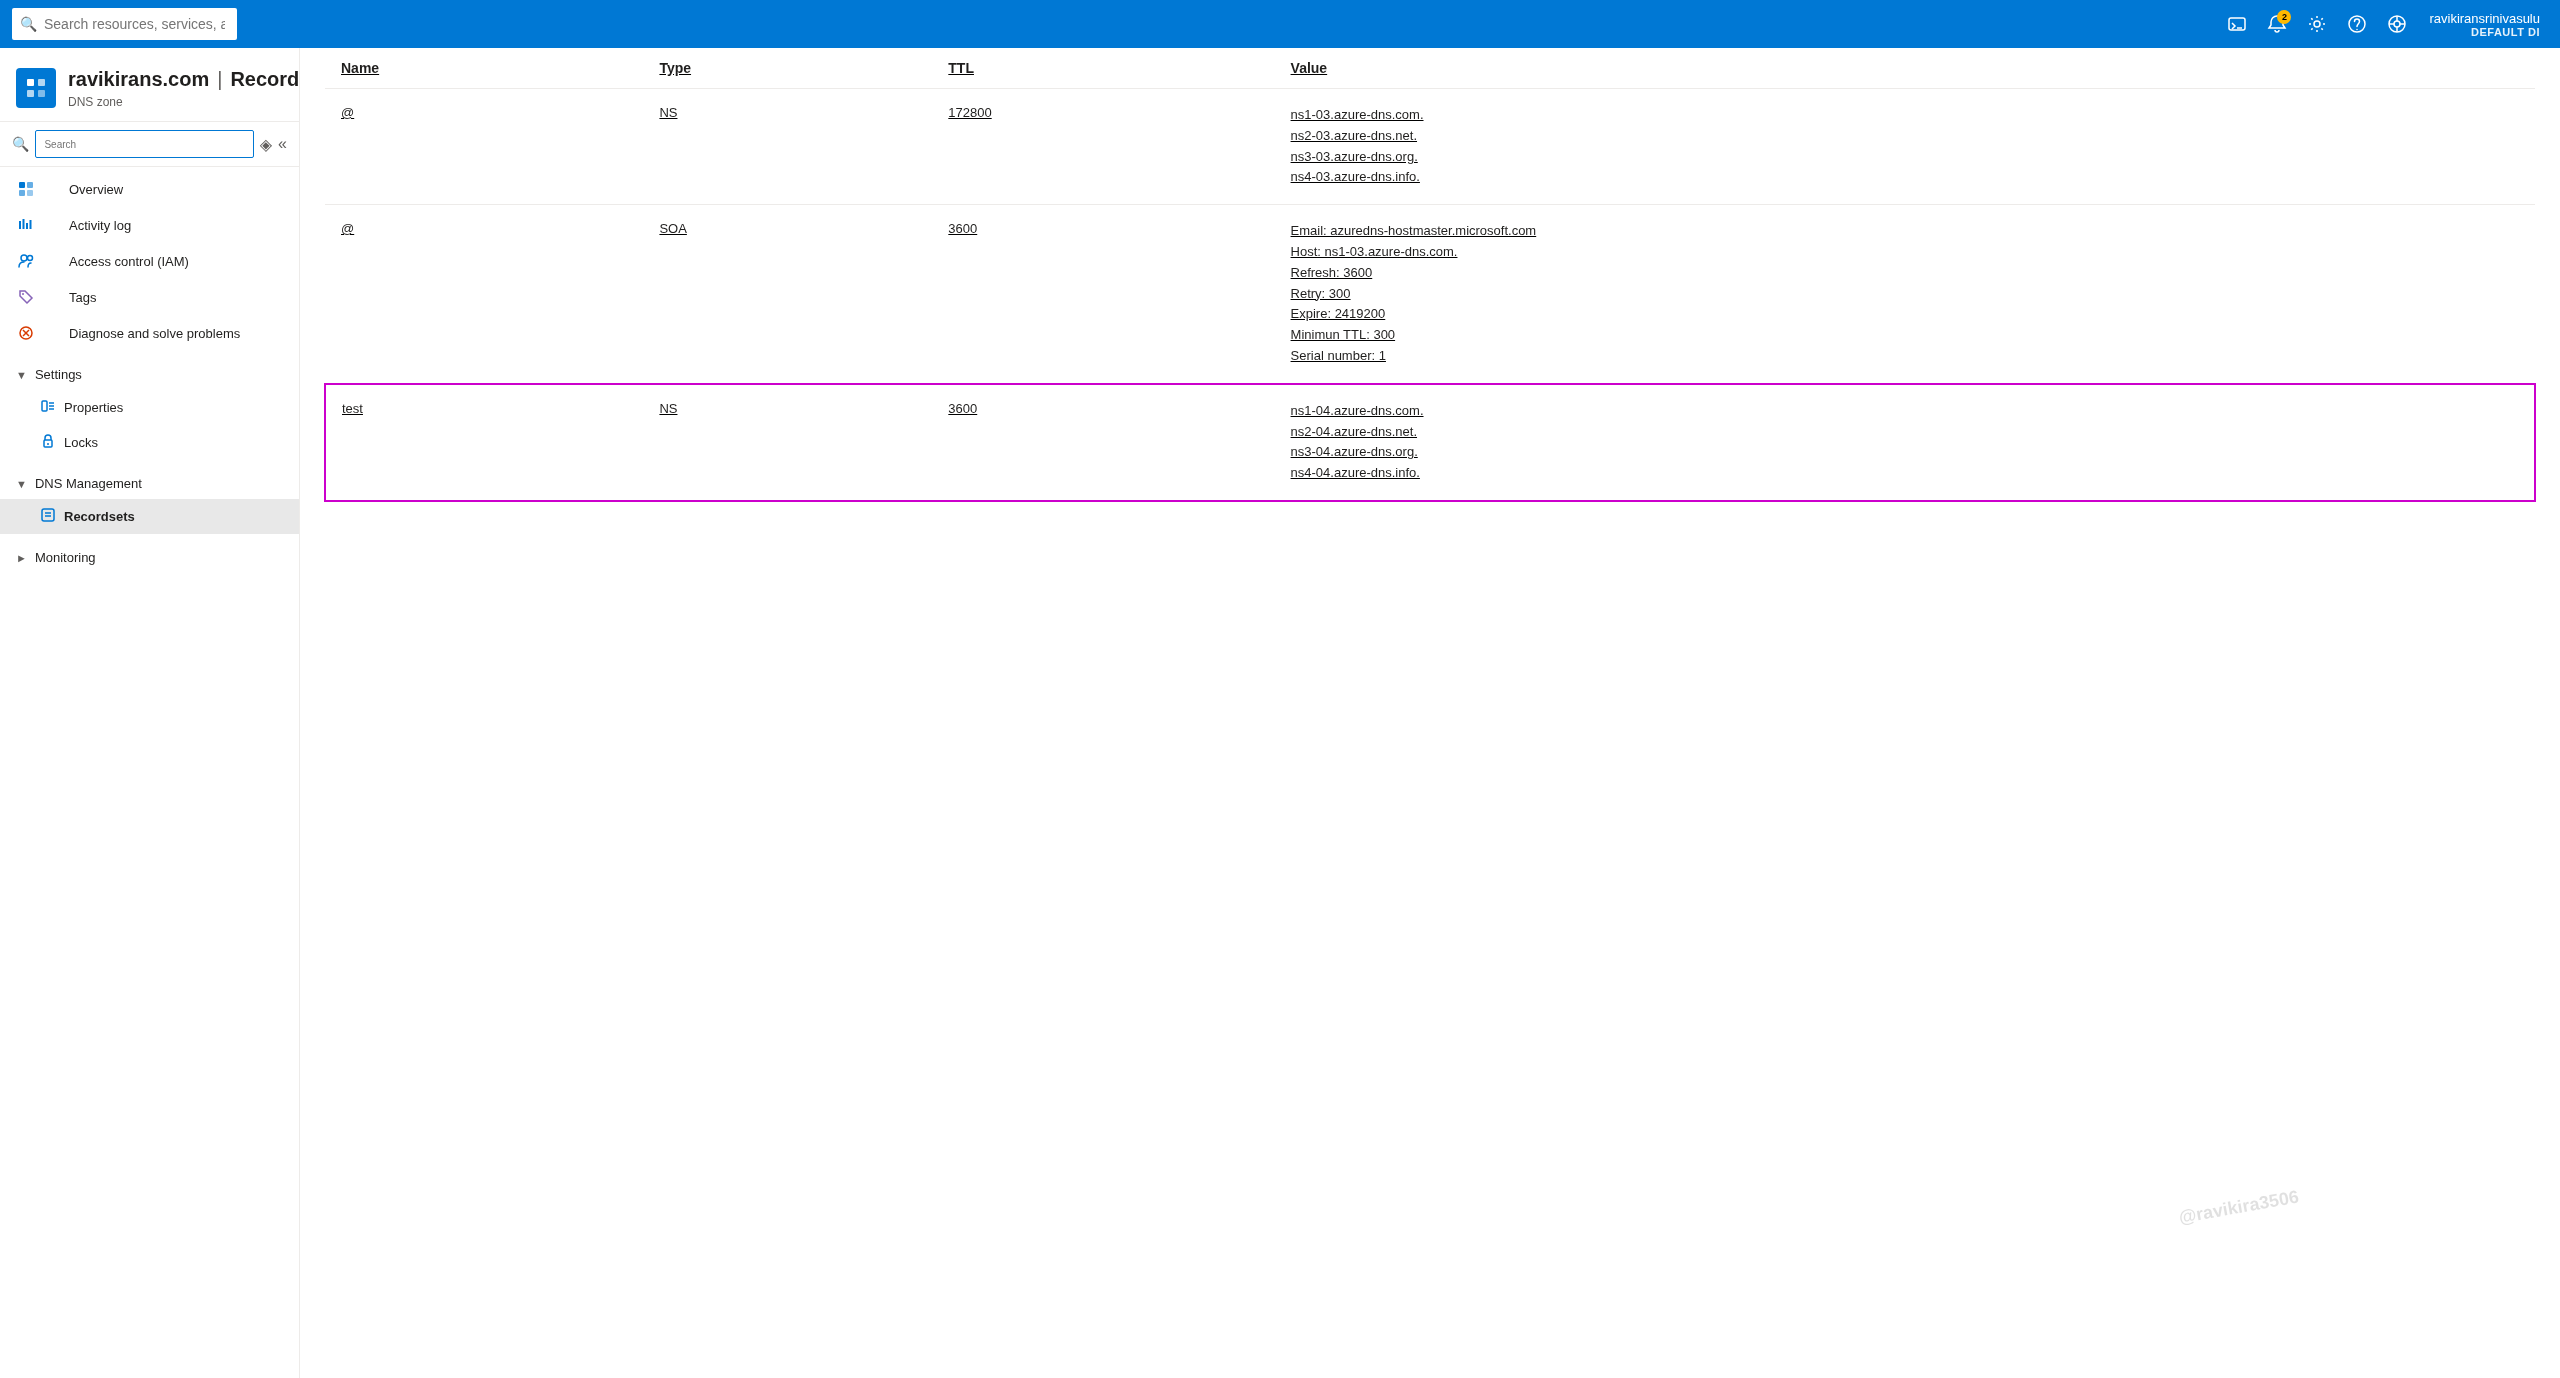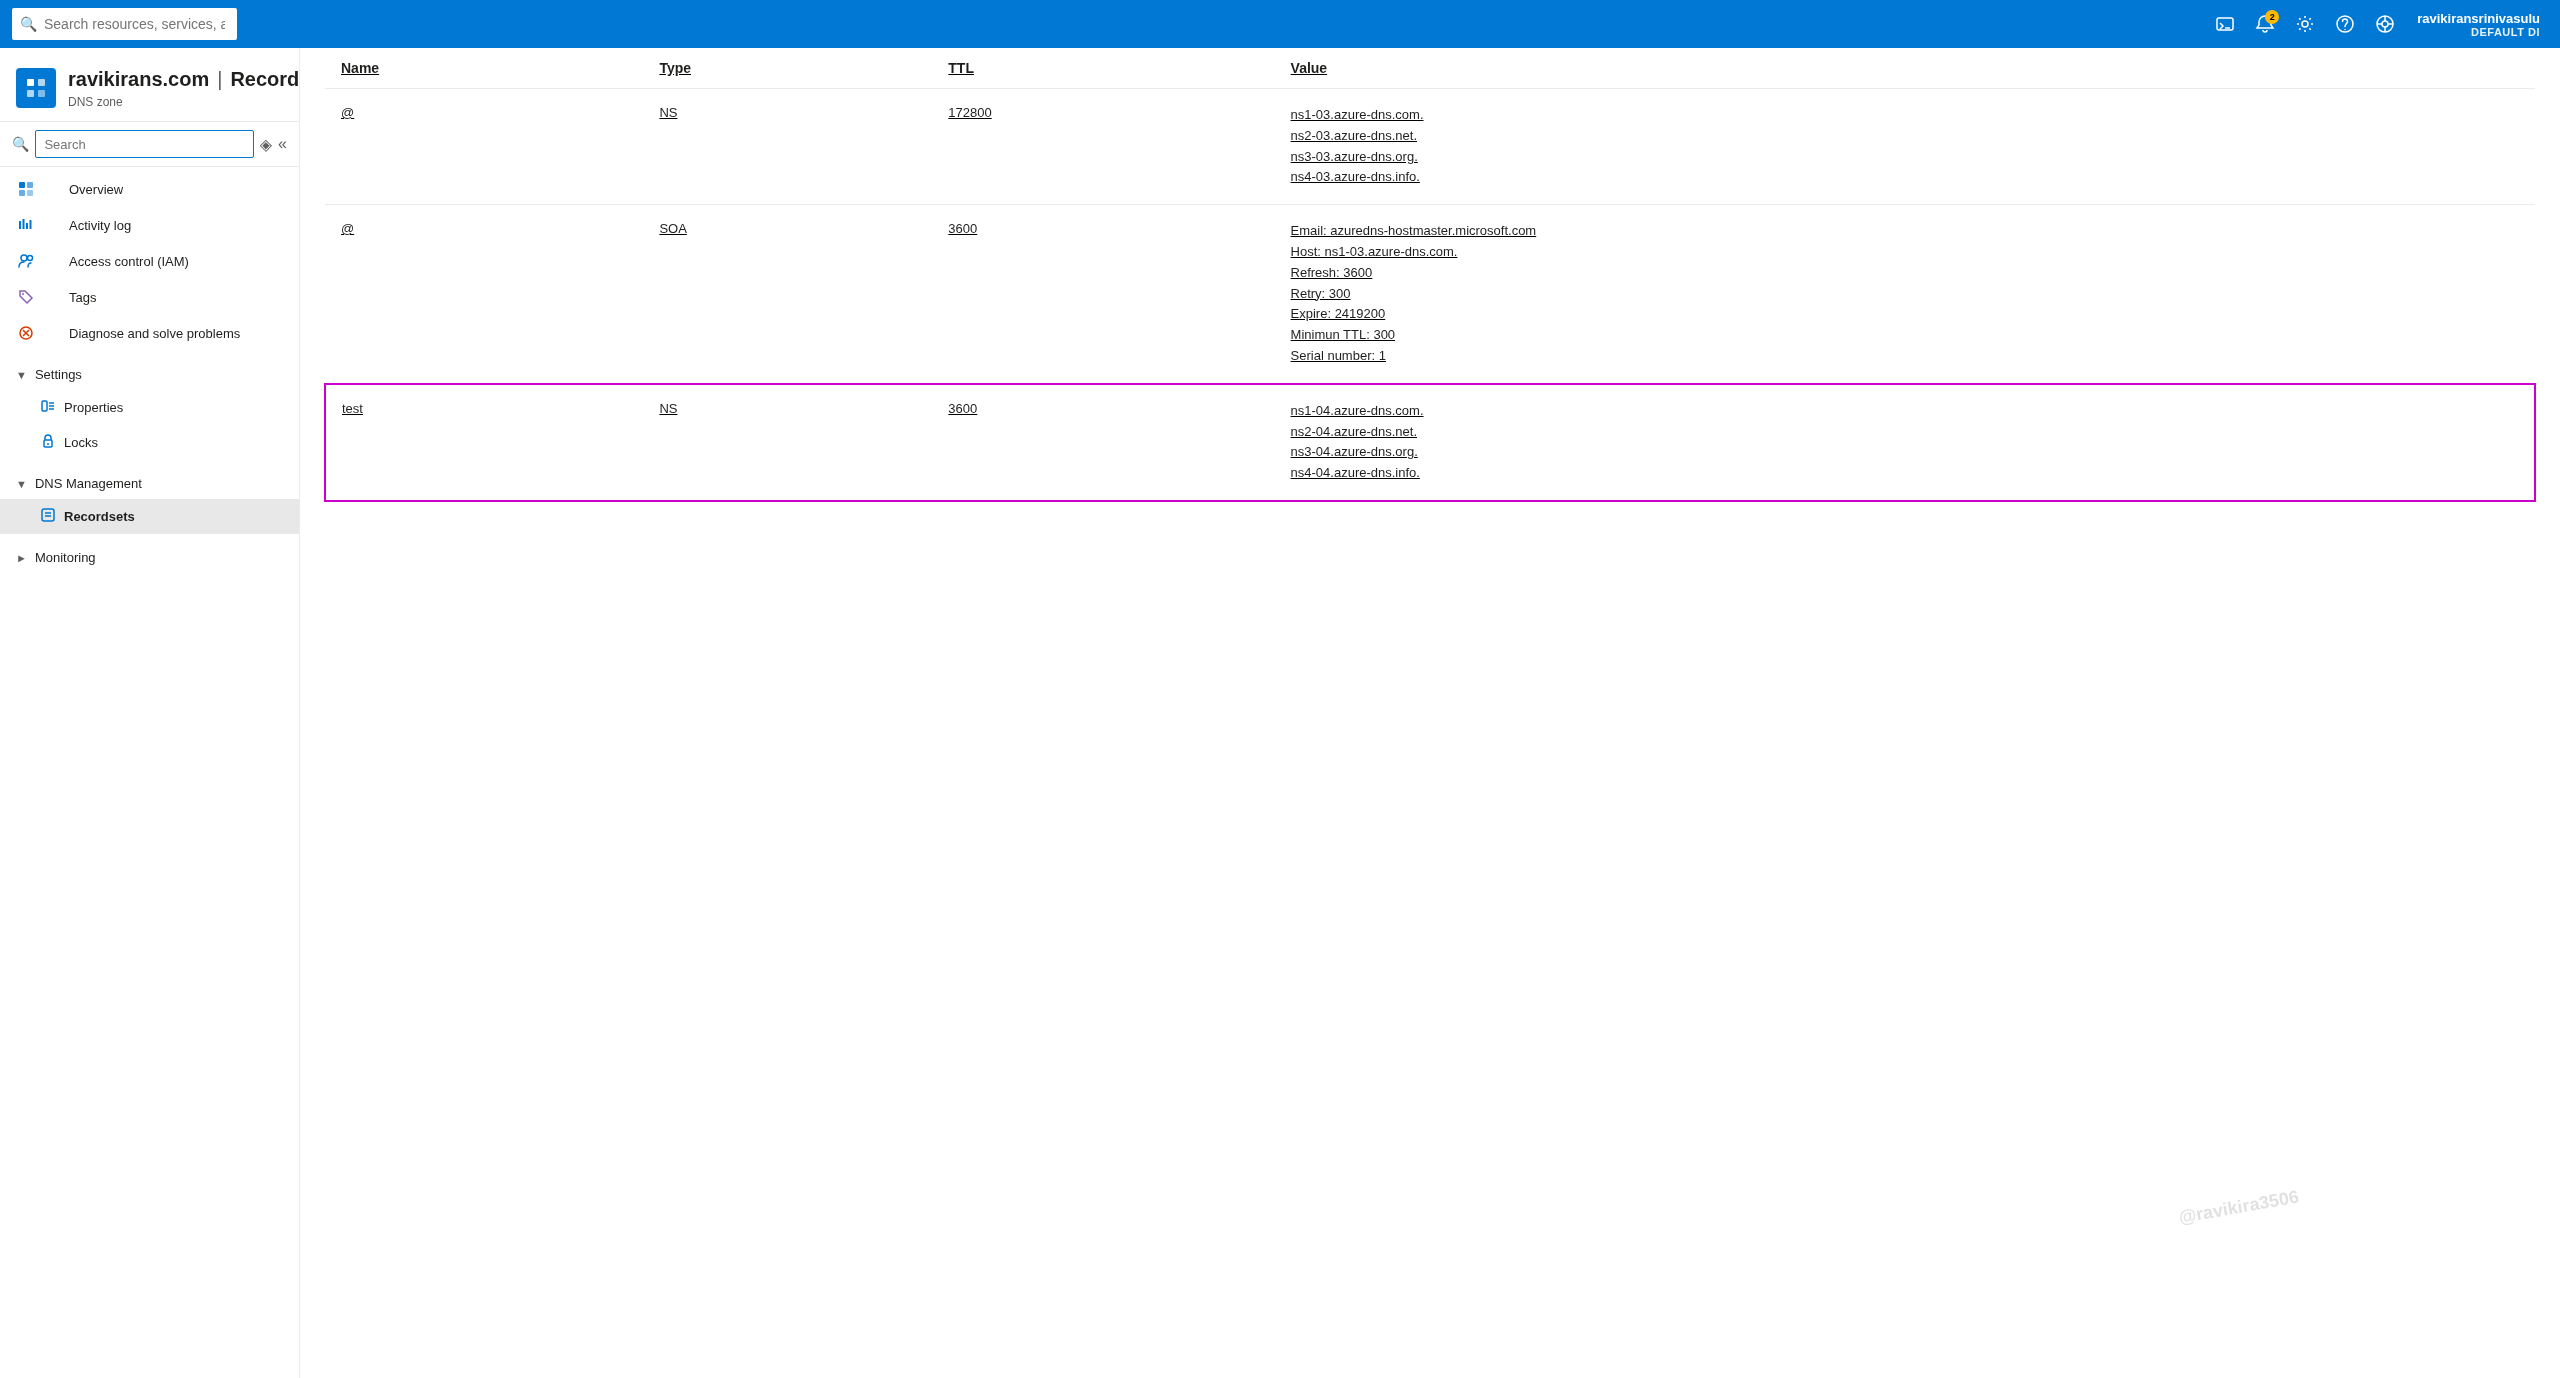"ravikiransrinivasulu" .topbar-user .username { font-weight: 700 -> 400 }
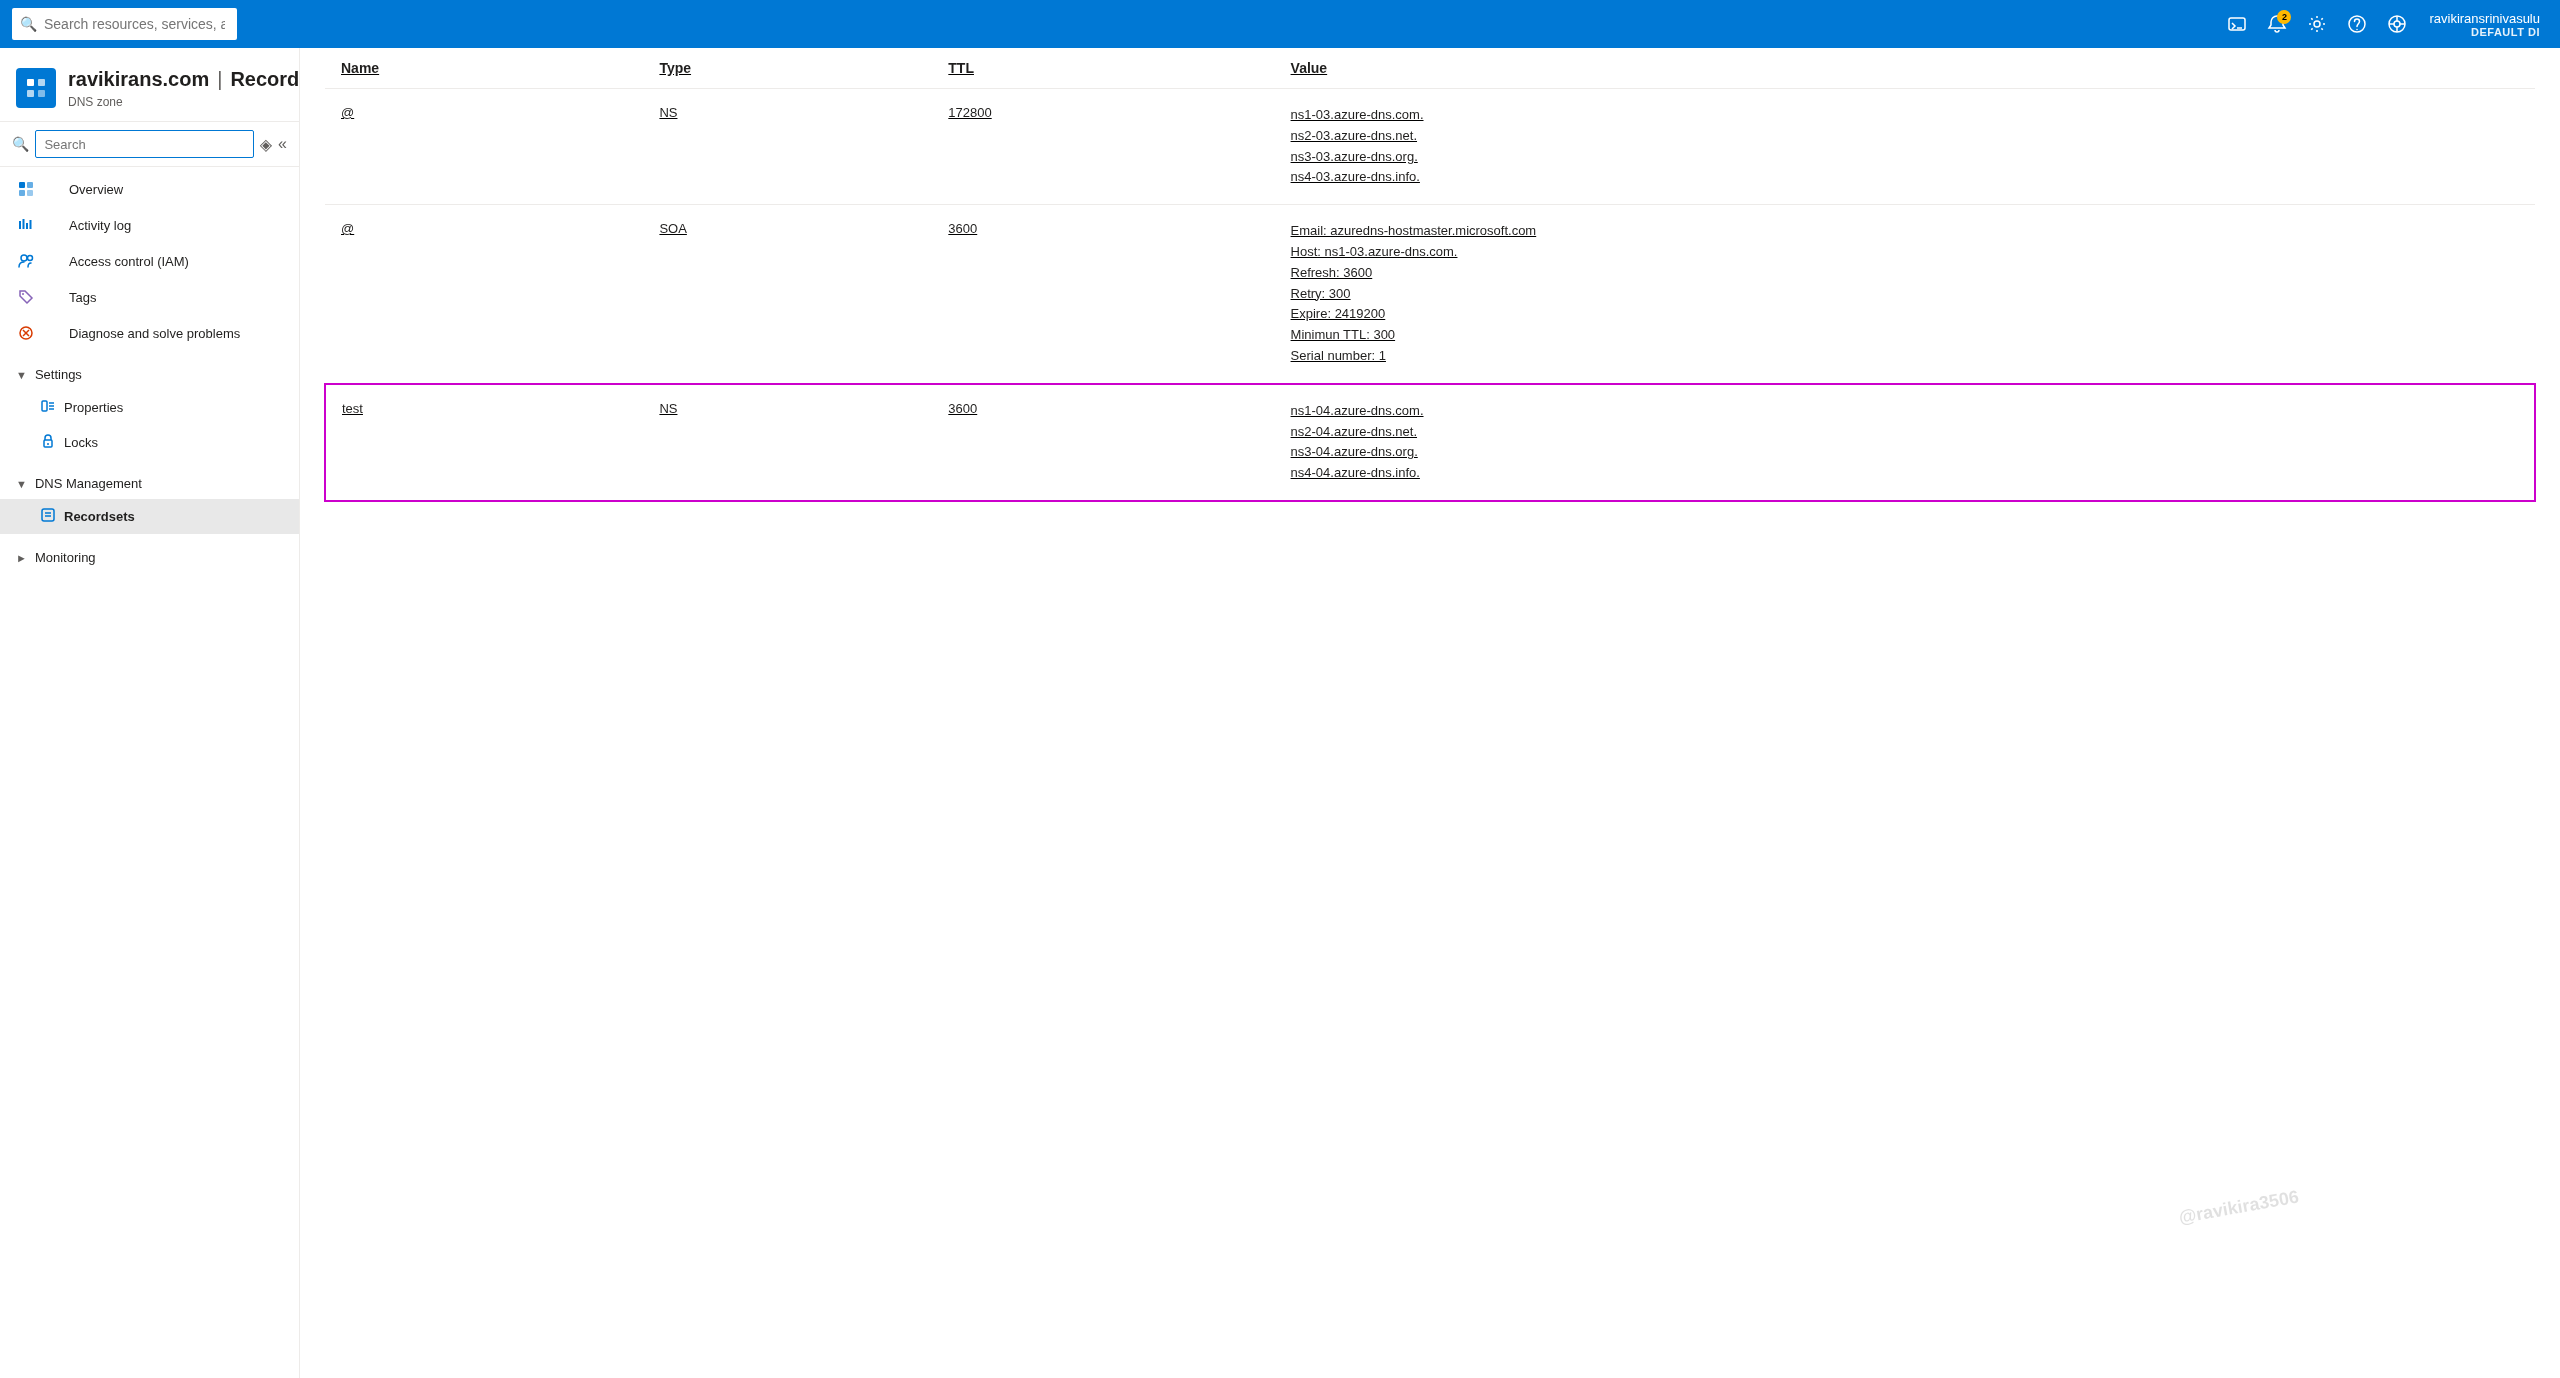"Search" .sidebar-search { font-size: 13px -> 10px }
